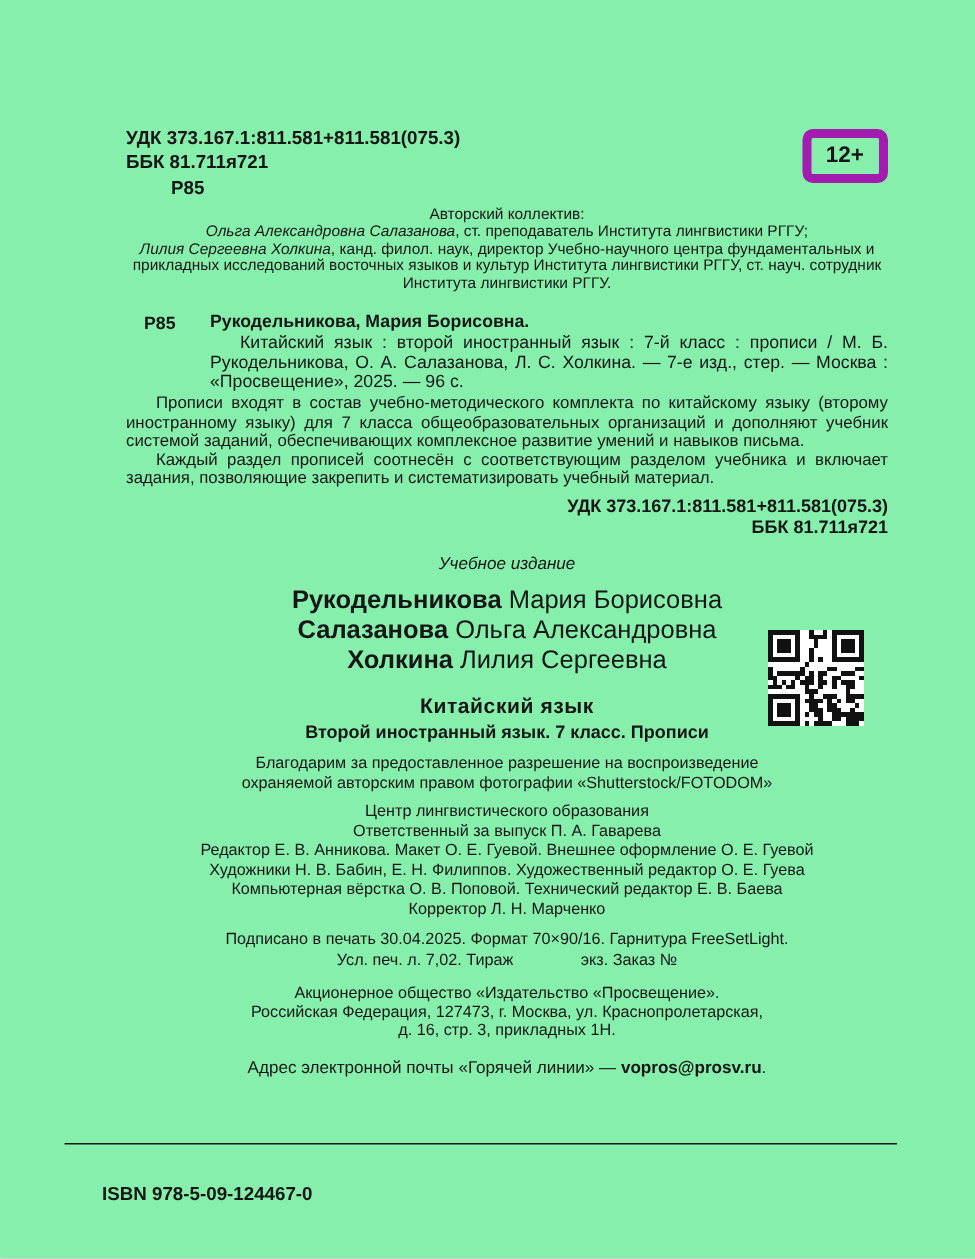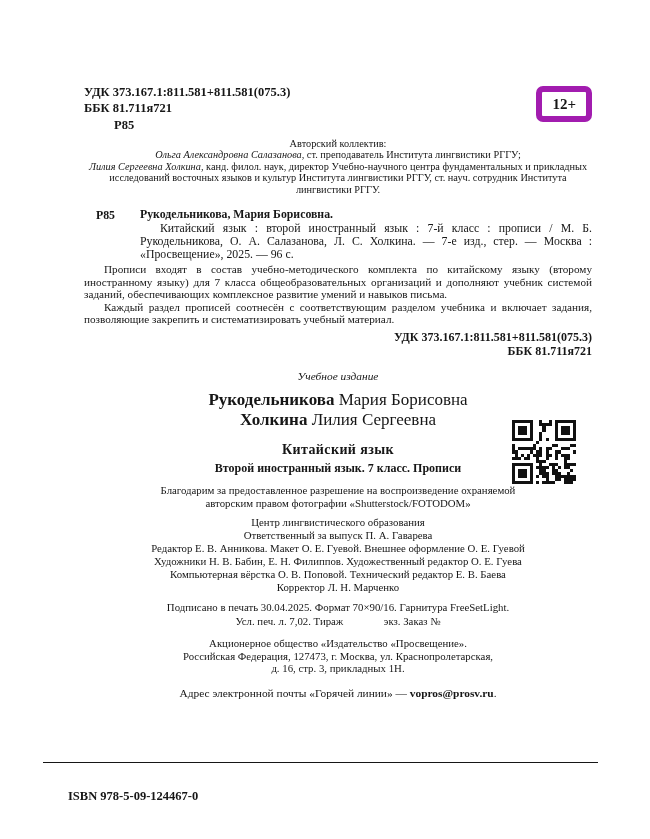"УДК 373.167.1:811.581+811.581(075.3)" .page { background: #ffffff -> #86efac; font-family: Liberation Serif, serif -> Liberation Sans, sans-serif }
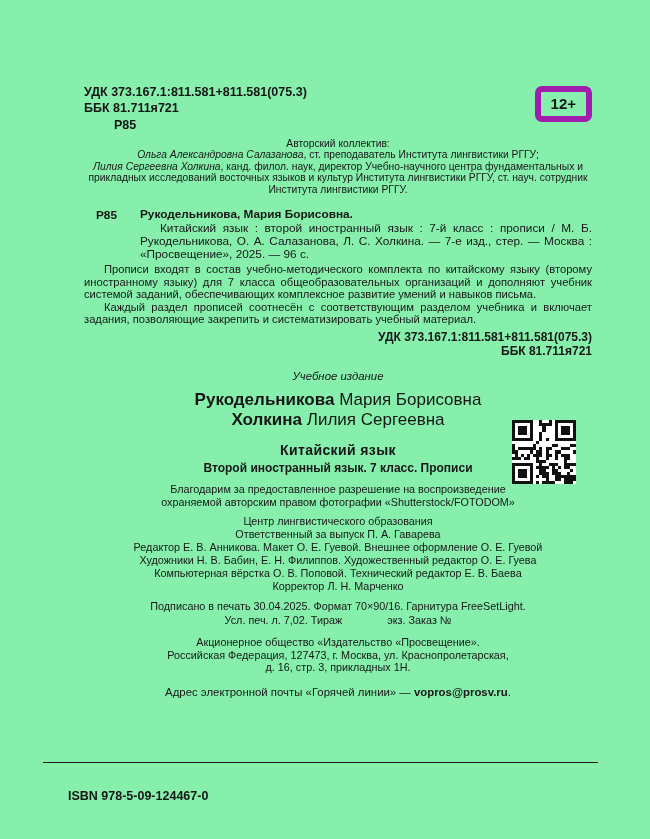"Салазанова Ольга Александровна" div { html: none -> <div><span>Салазанова</span><span> Ольга Александровна</span></div> }
